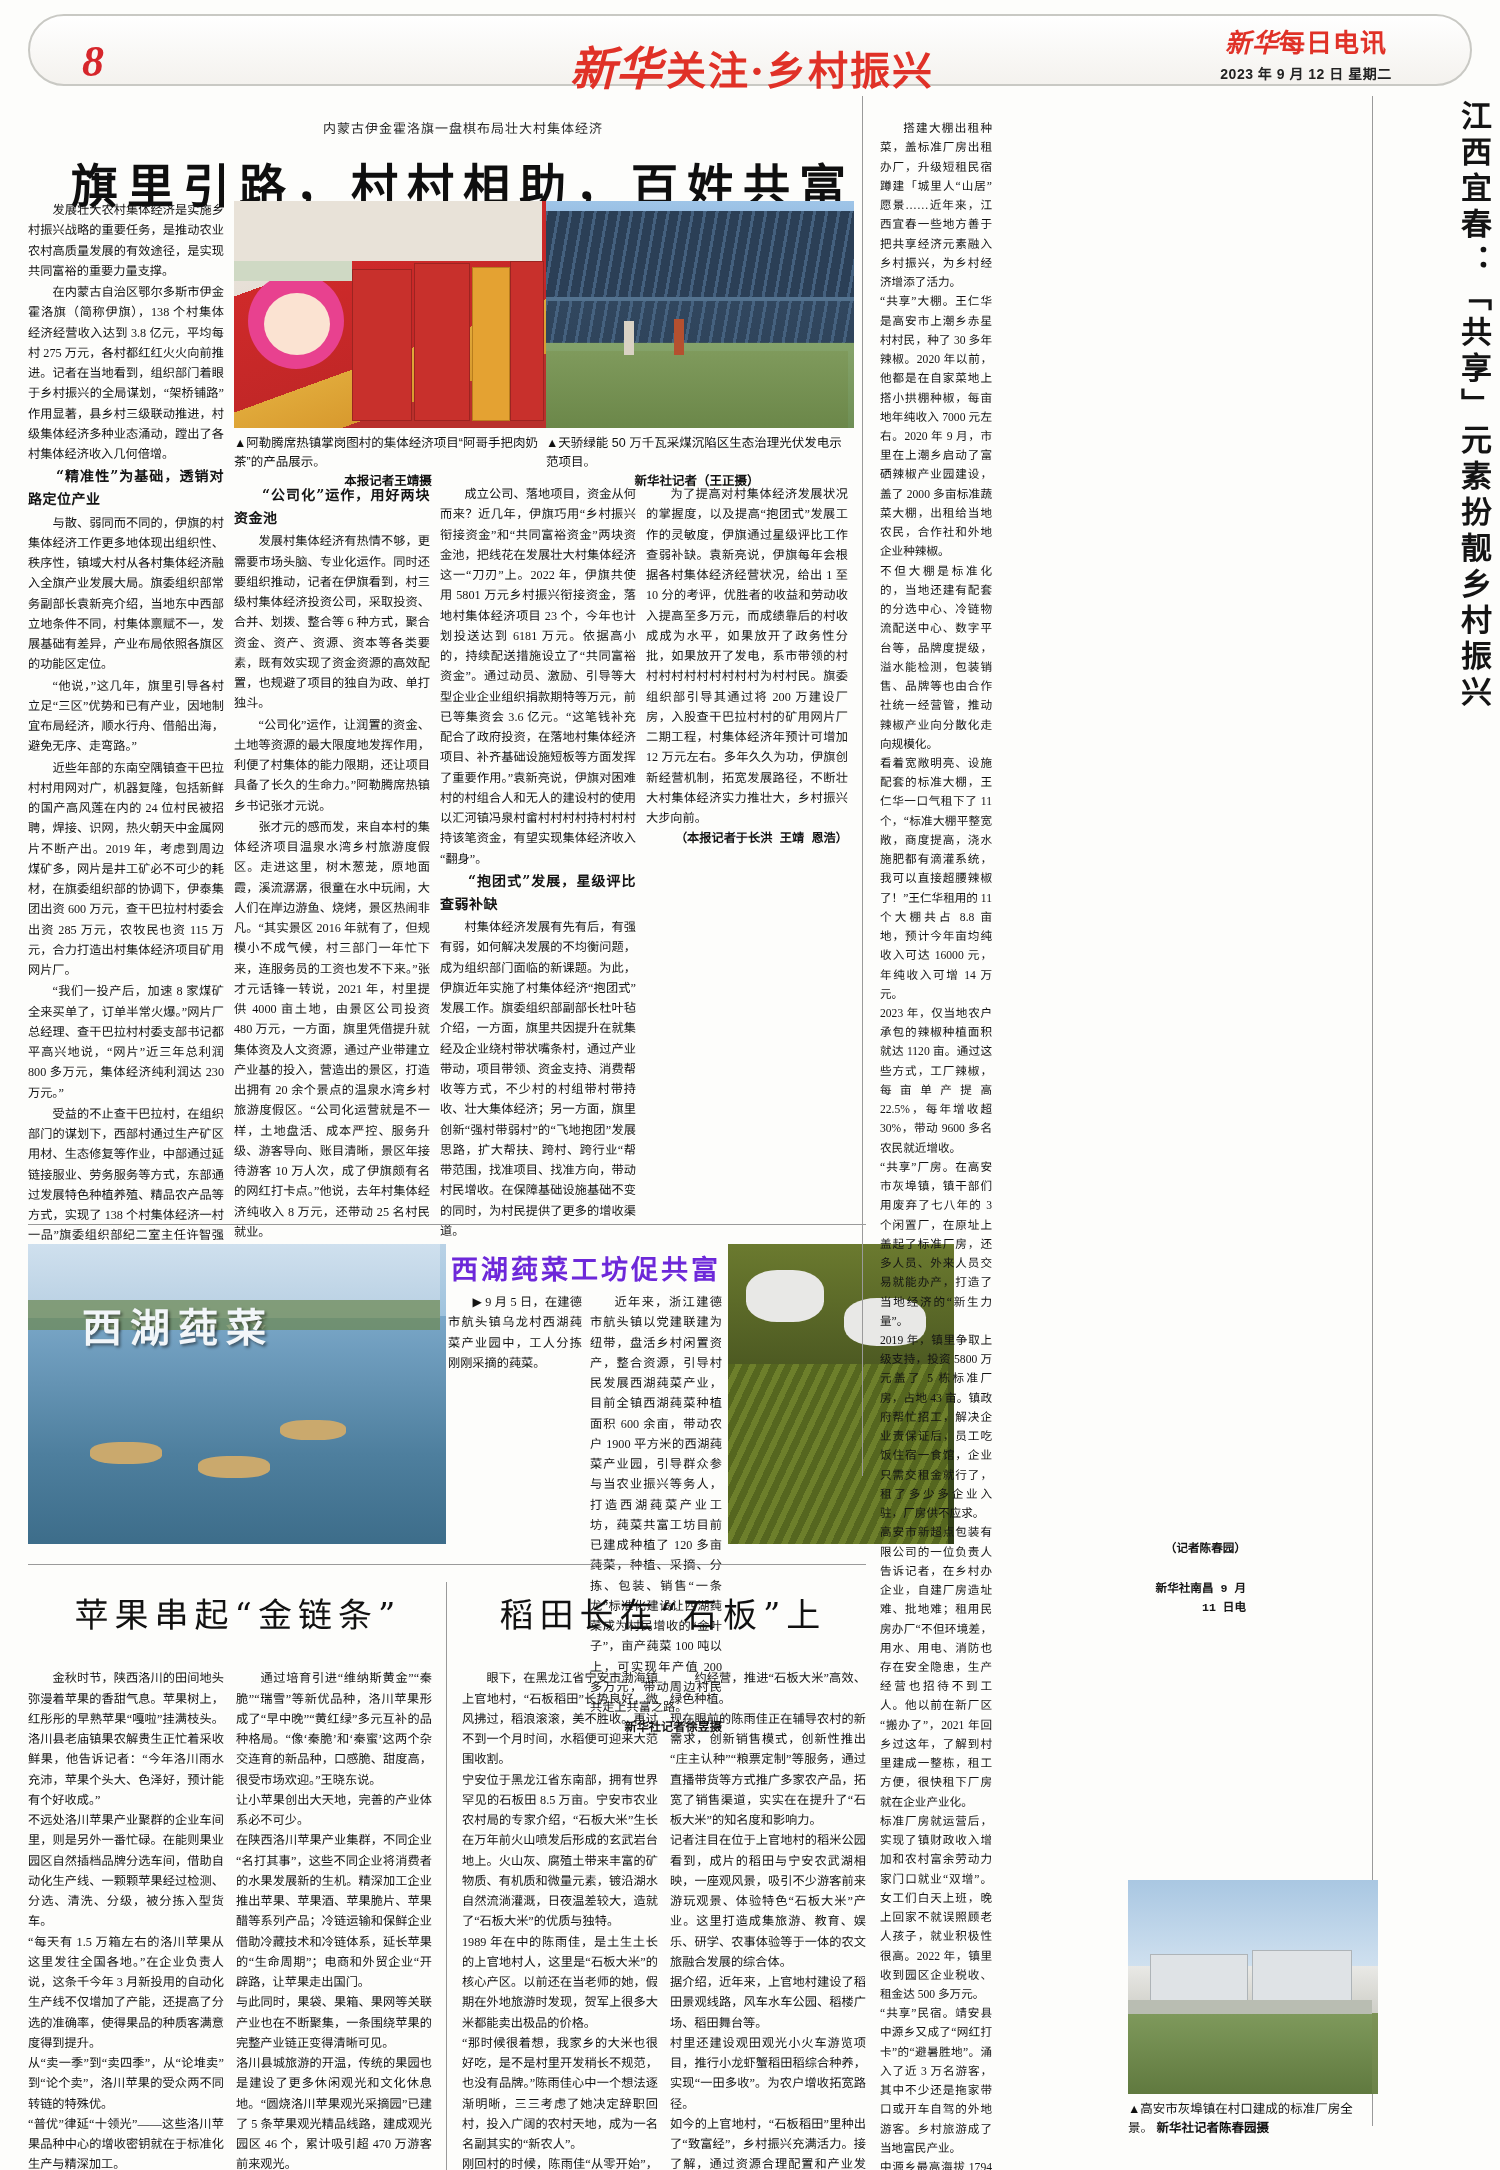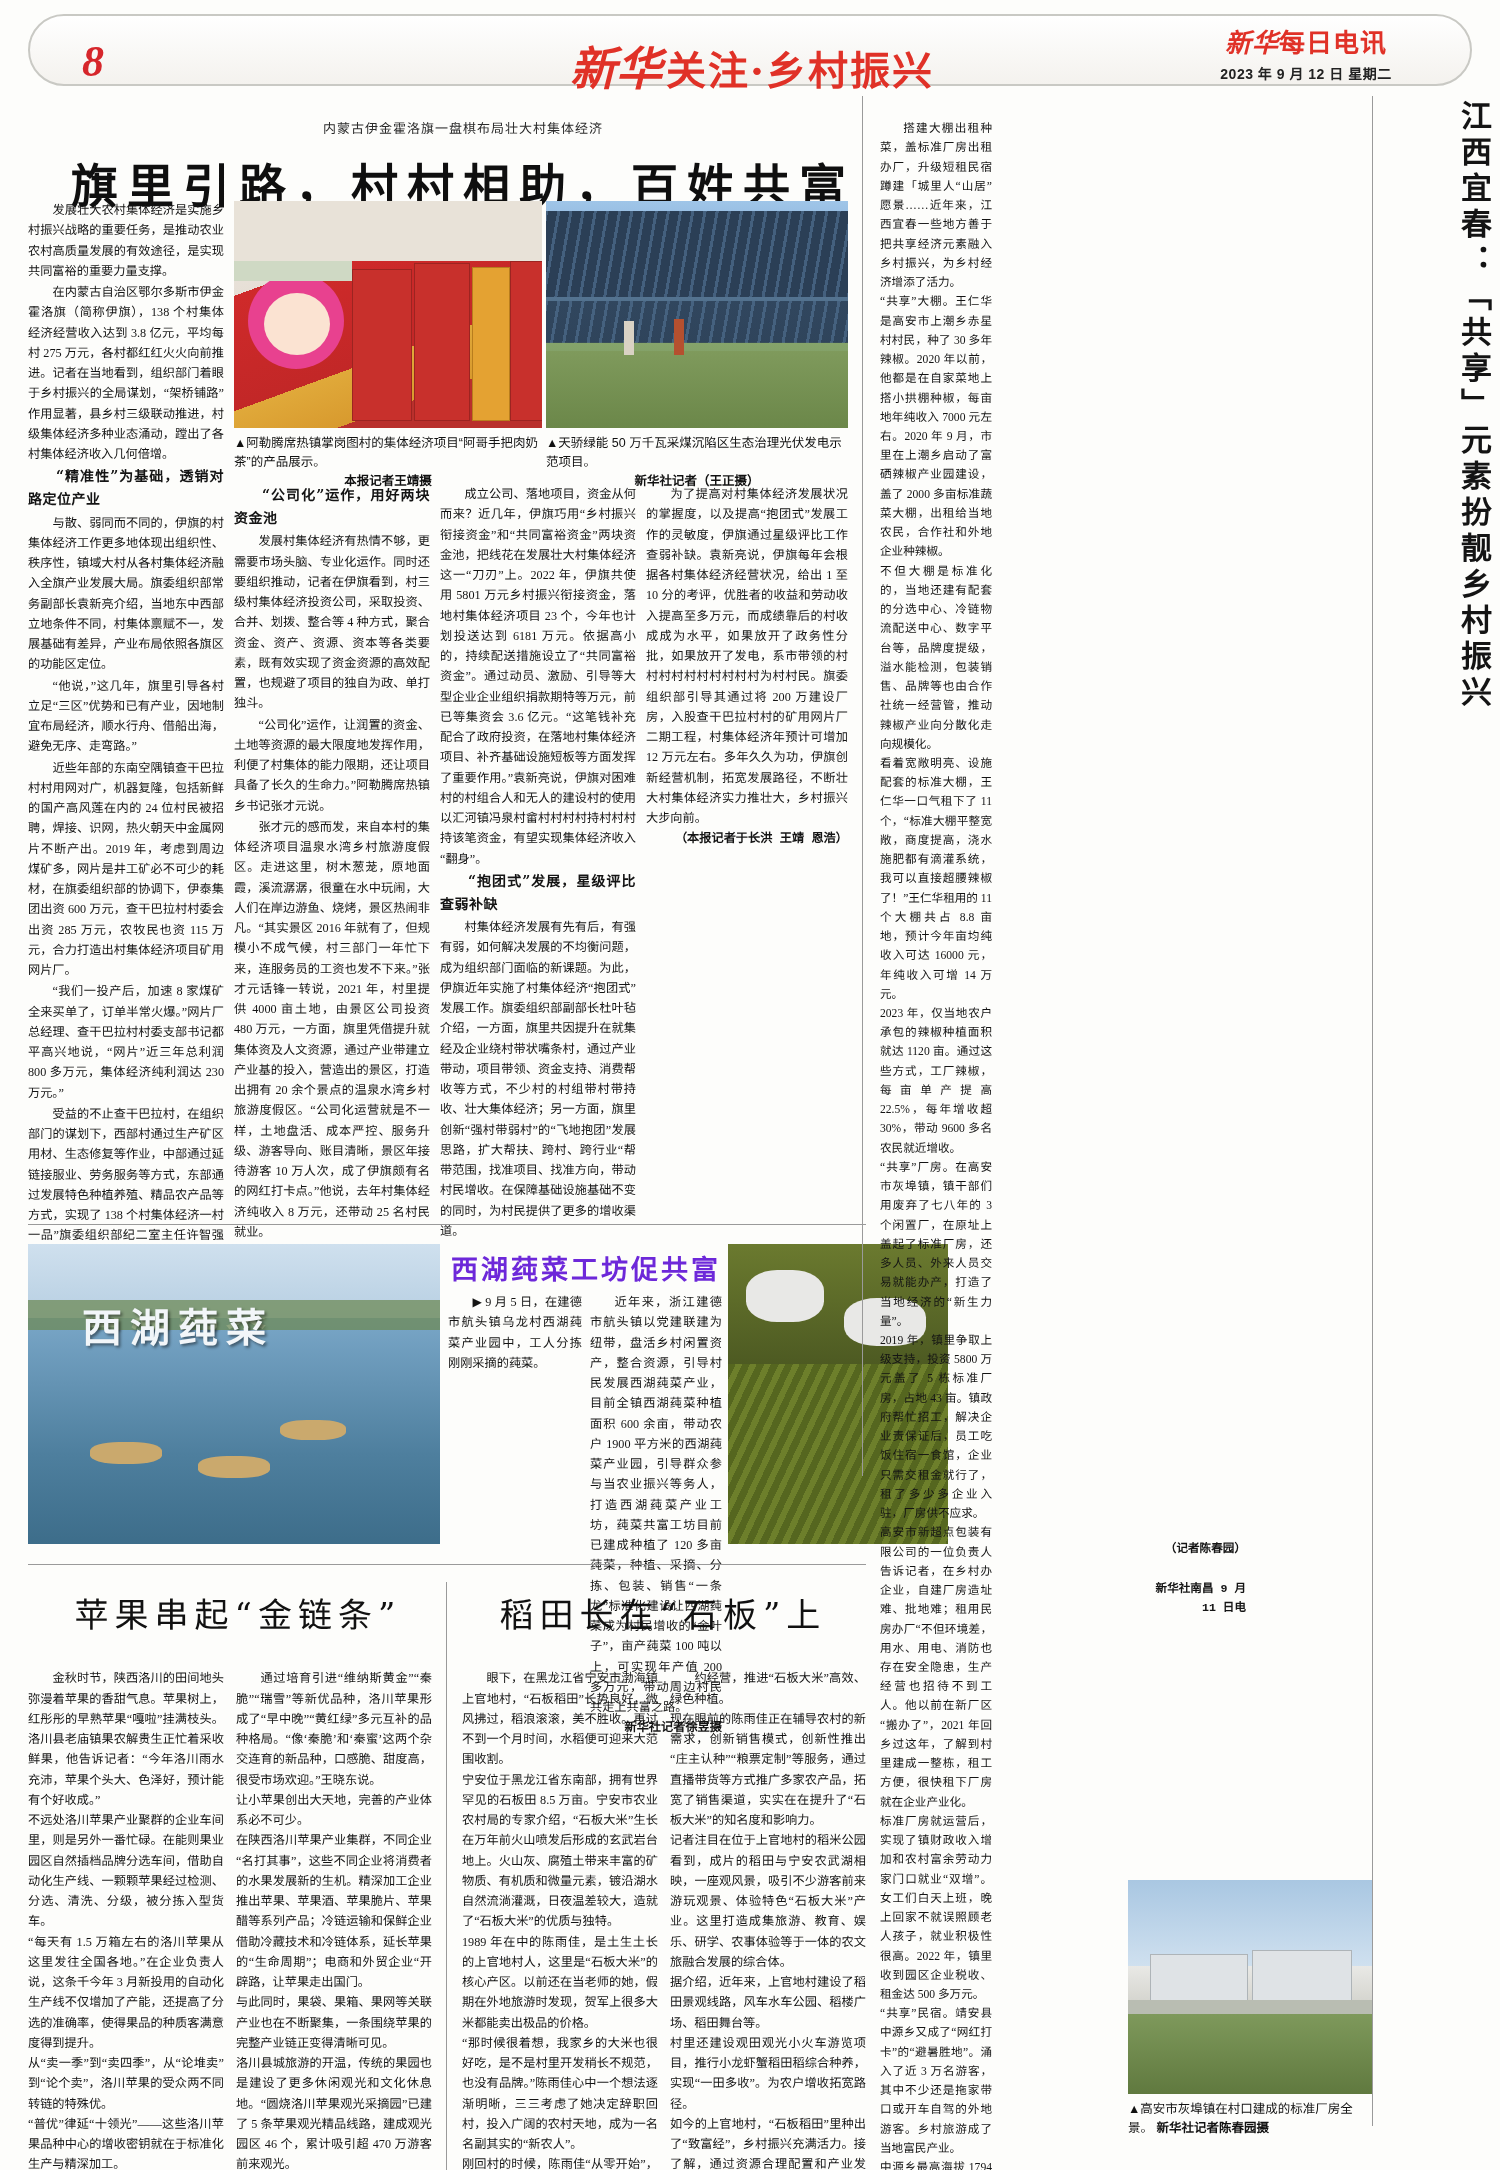"发展村集体经济有热情不够，更需要市场头脑、专业化运作。同时还要组织推动，记者在伊" p { text: 4 -> 6 }
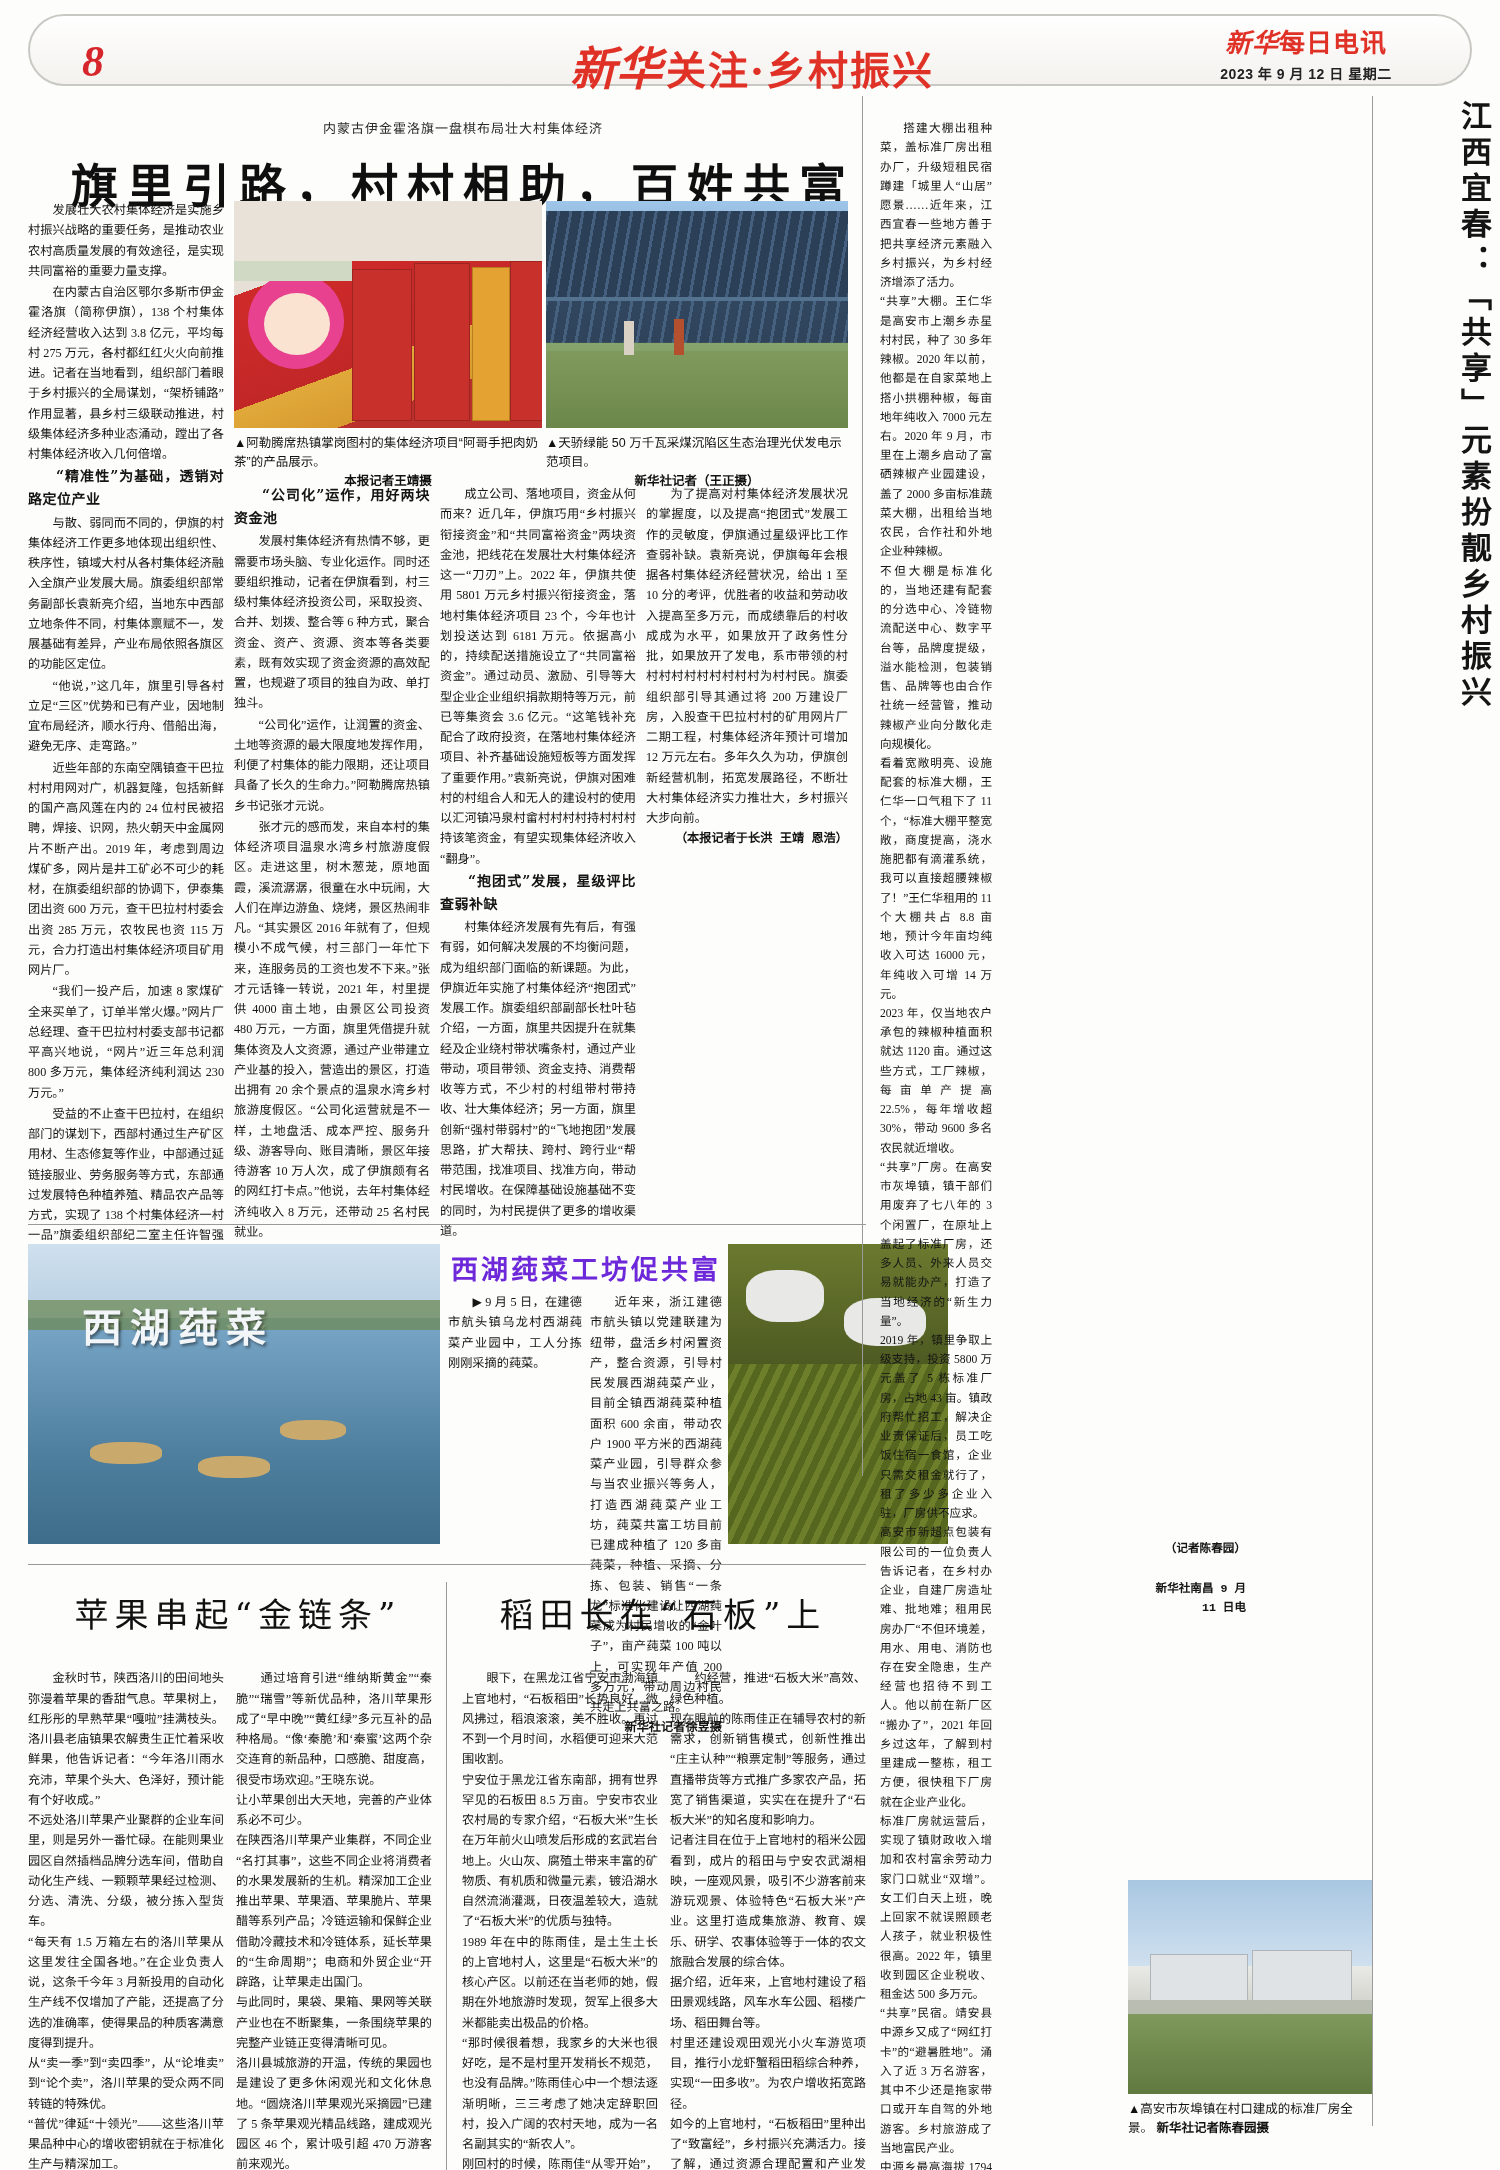"西湖莼菜" .photo { padding-left: none -> 6px }
